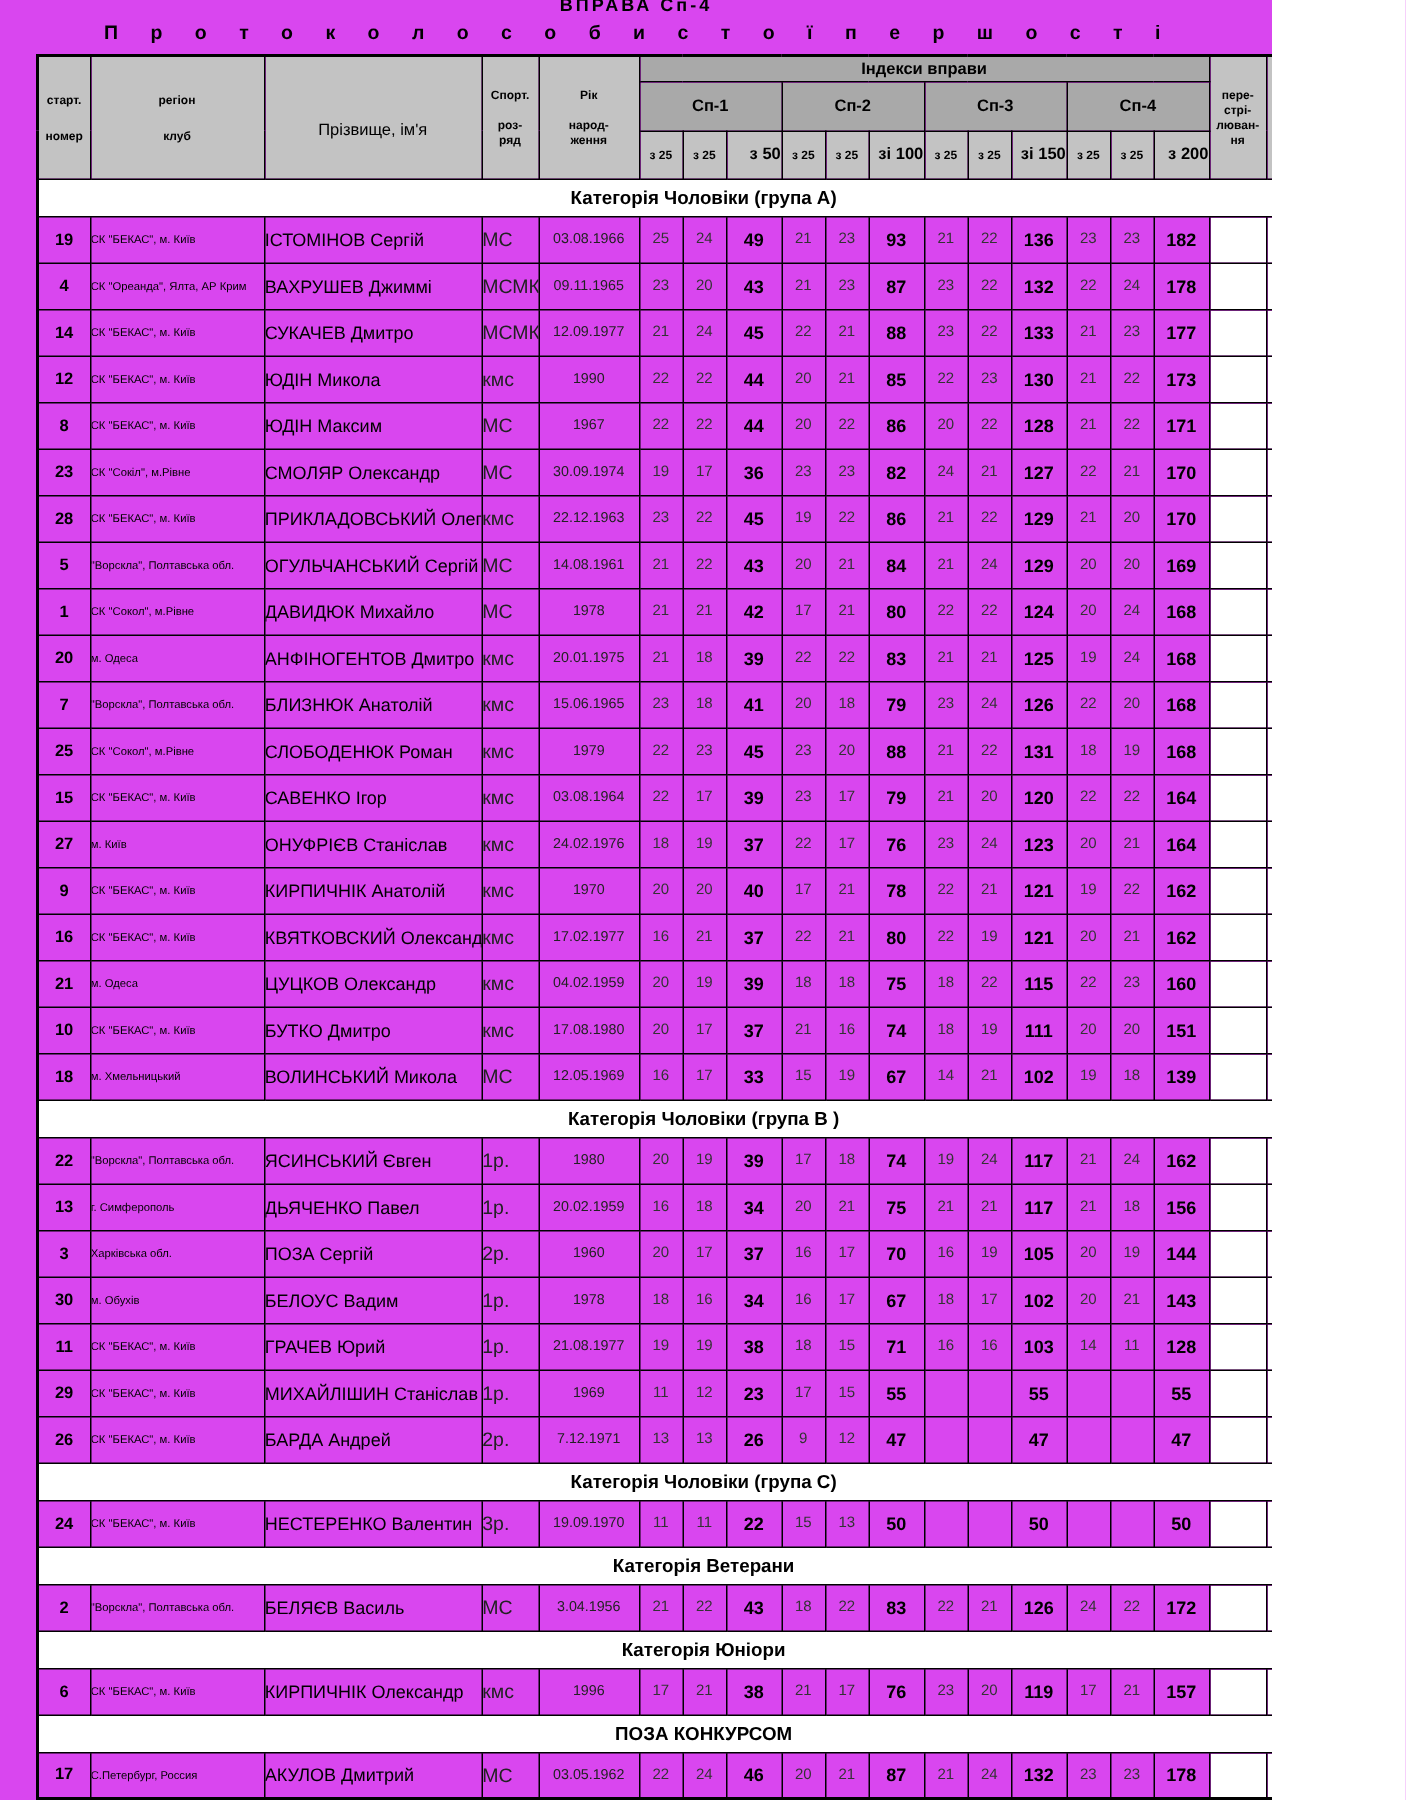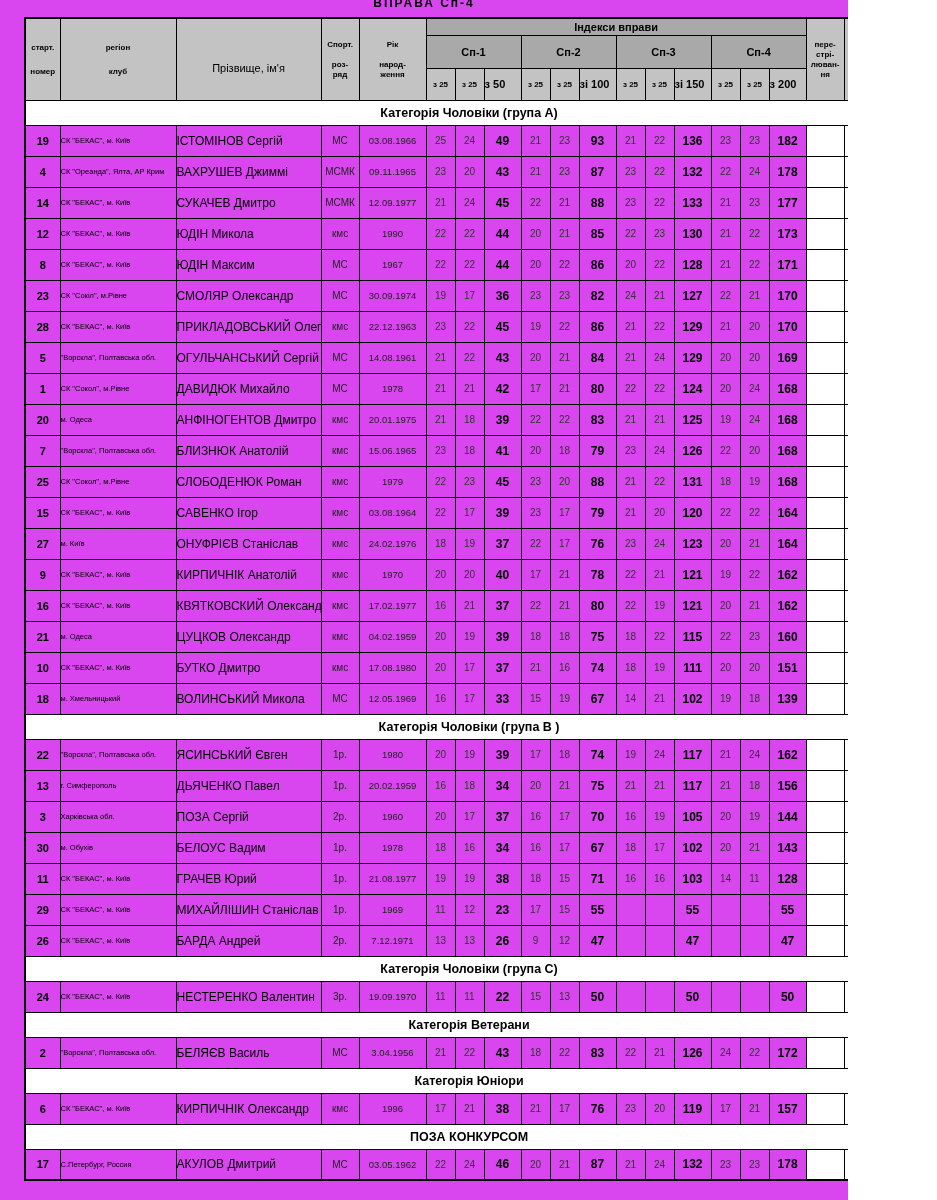"П р о т о" div.title2 { html: none -> <div>П р о т о к о л о с о б и с т о ї п е р ш о с т і</div> }
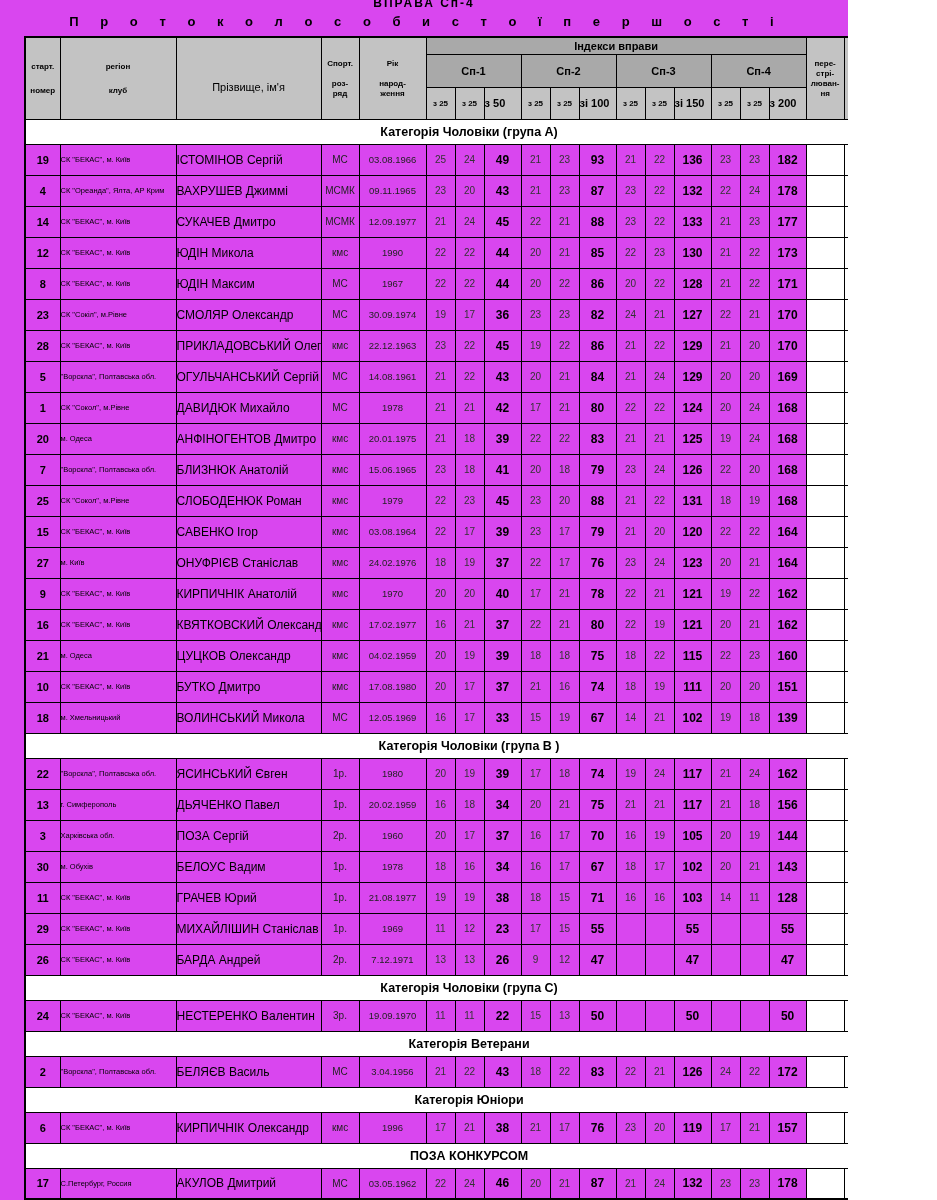"з 50" .ht { text-align: left -> right }
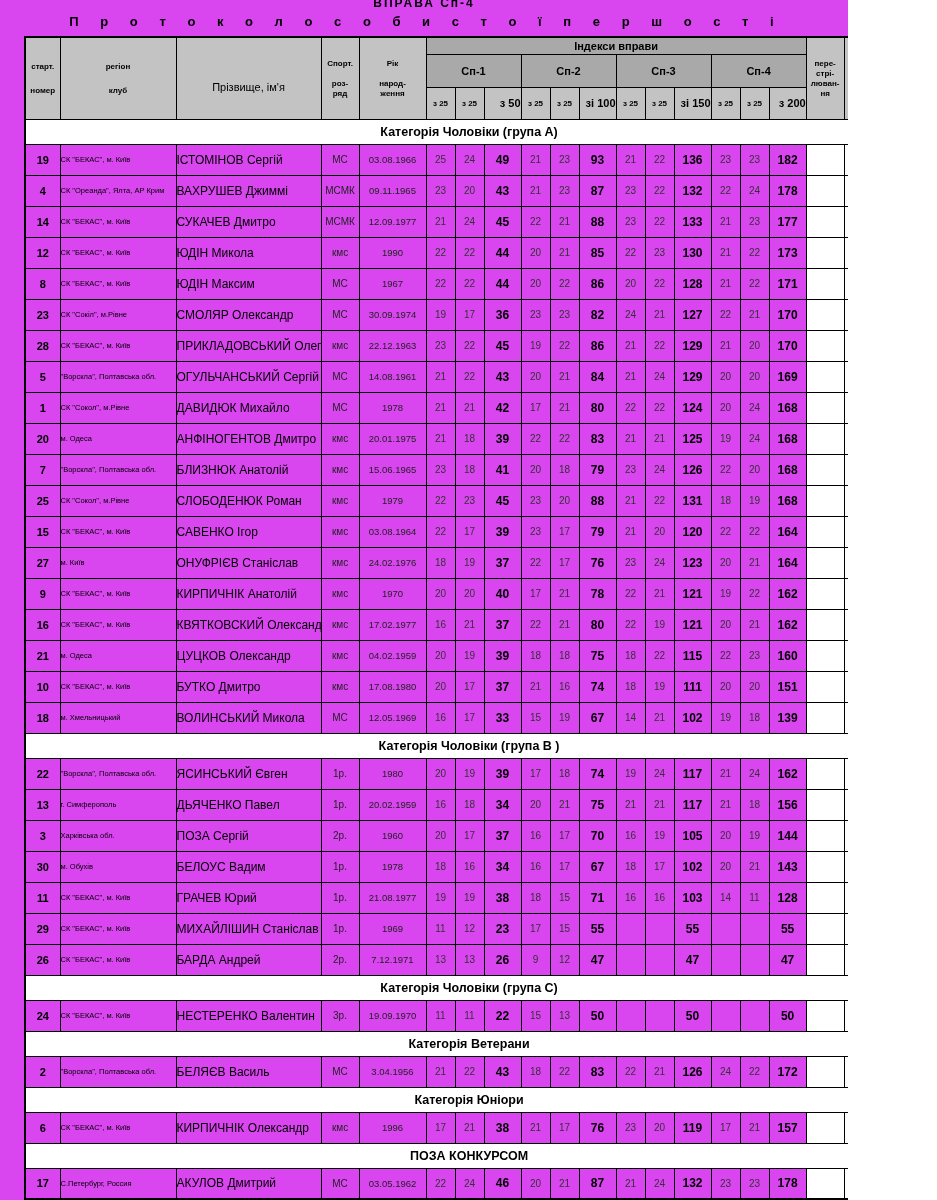"МС" .c-rank { font-size: 10px -> 13px; text-align: center -> left }
